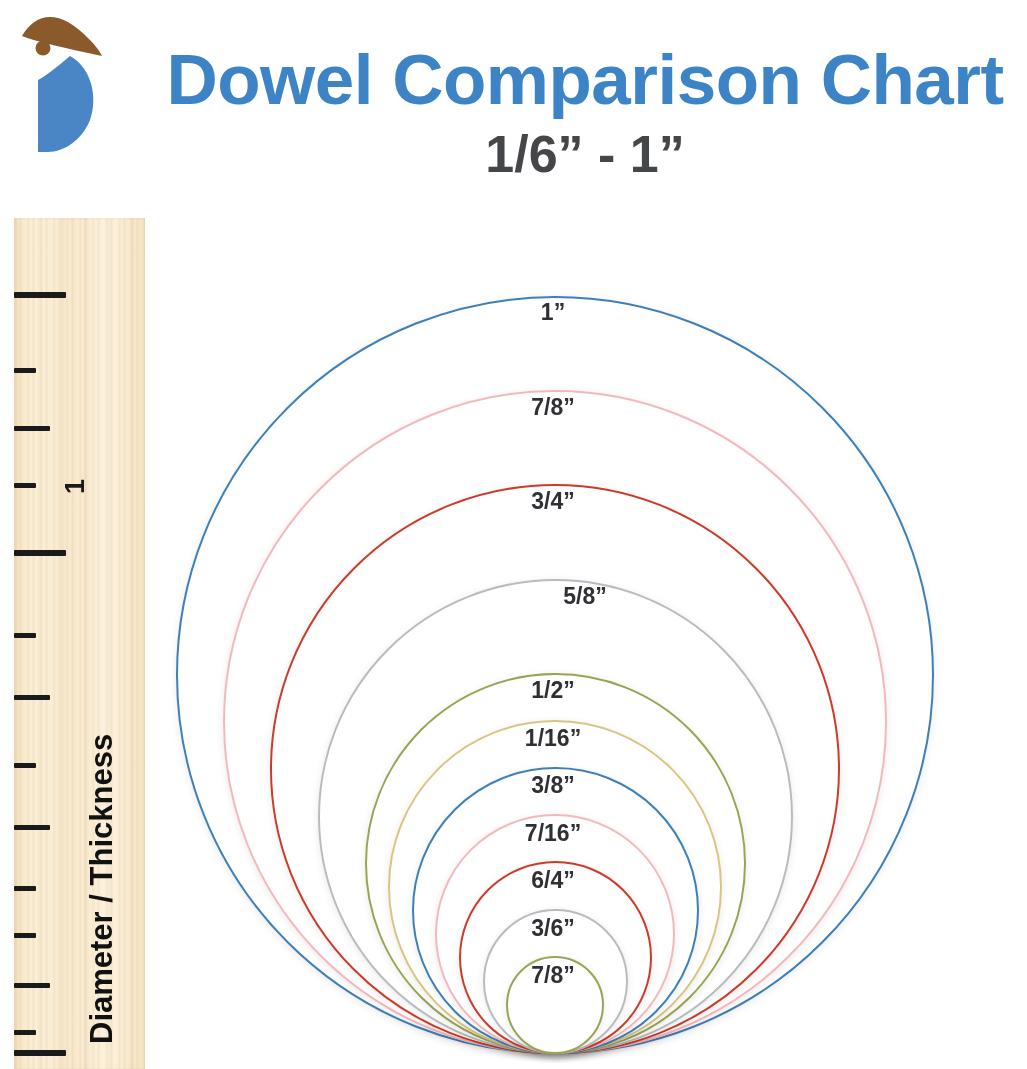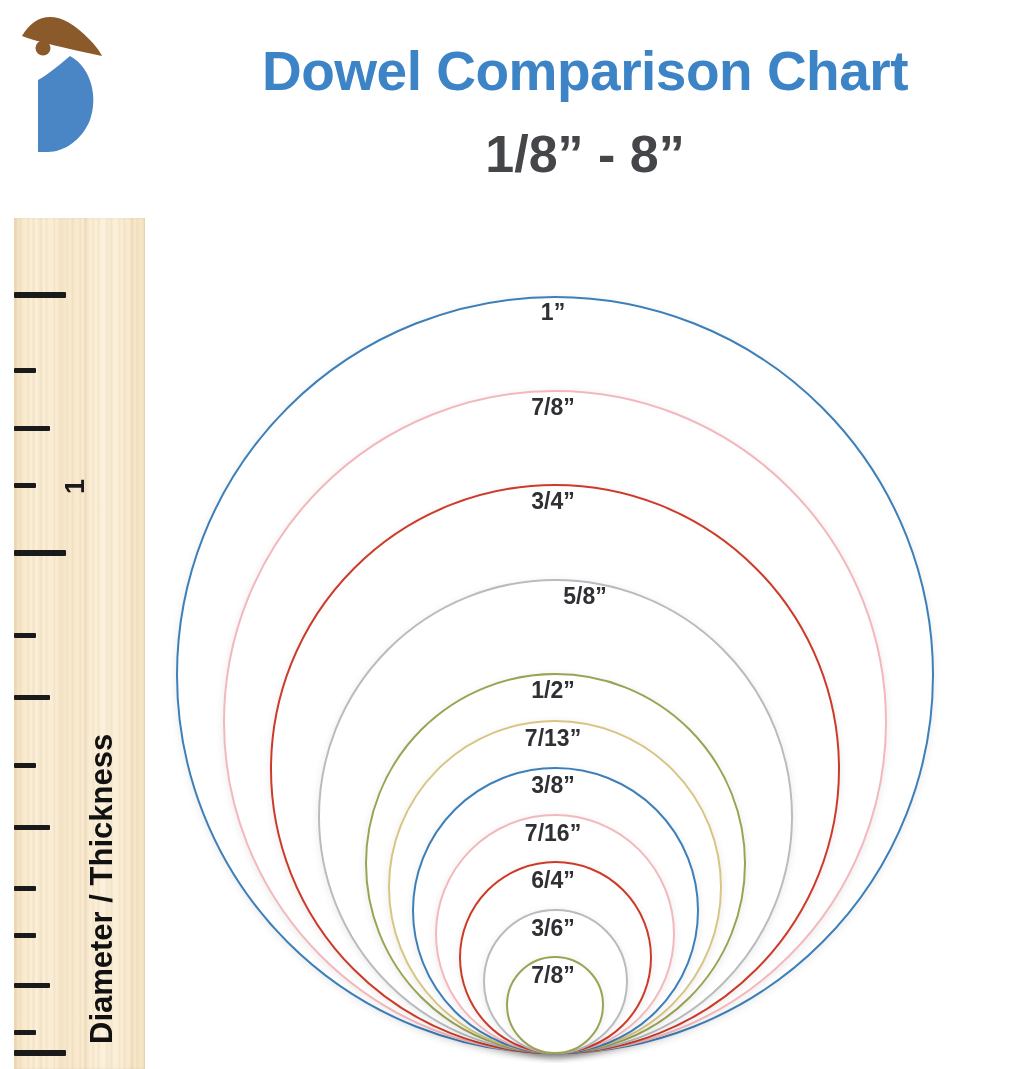"Dowel Comparison Chart" #title { font-size: 55px -> 71px }
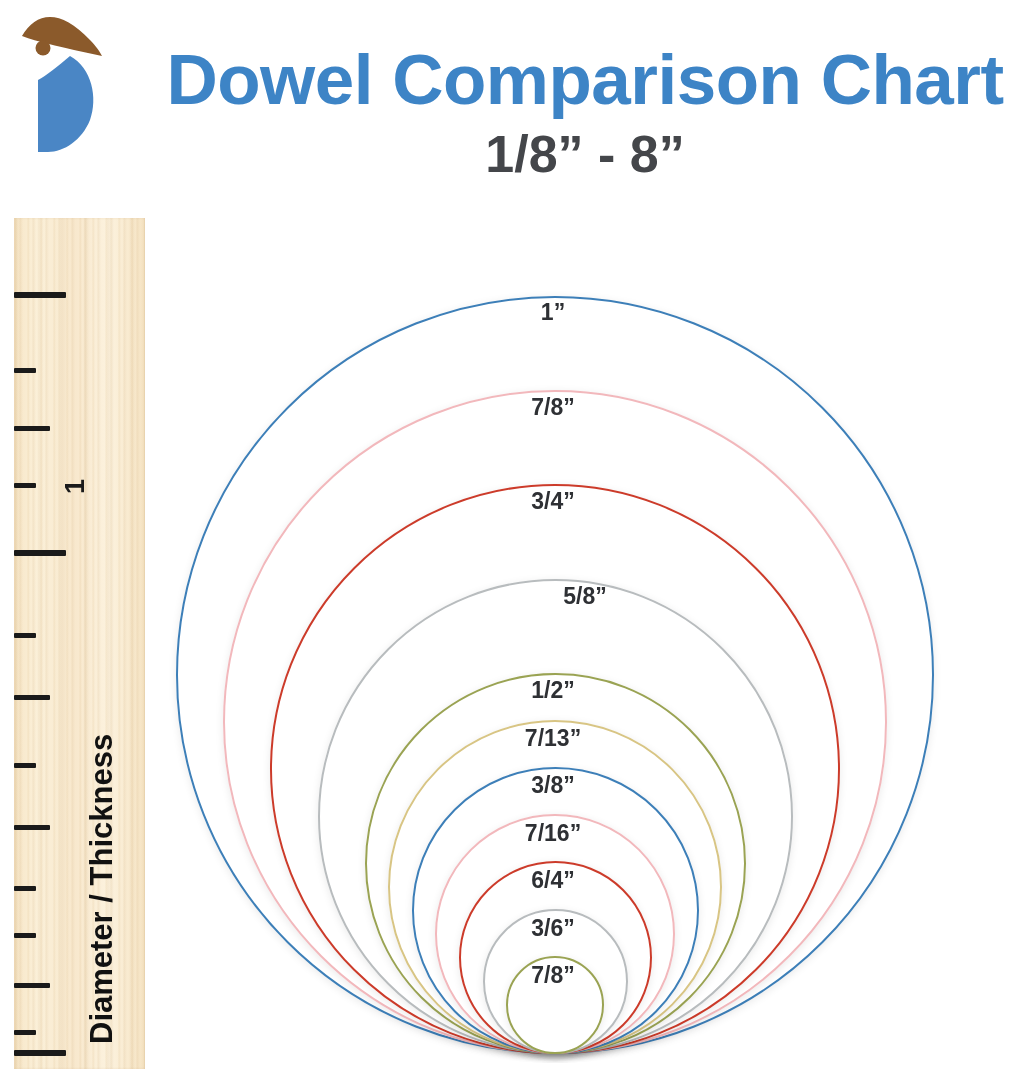"1/8” - 8”" div { text: 1/8” - 8 -> 1/6” - 1 }
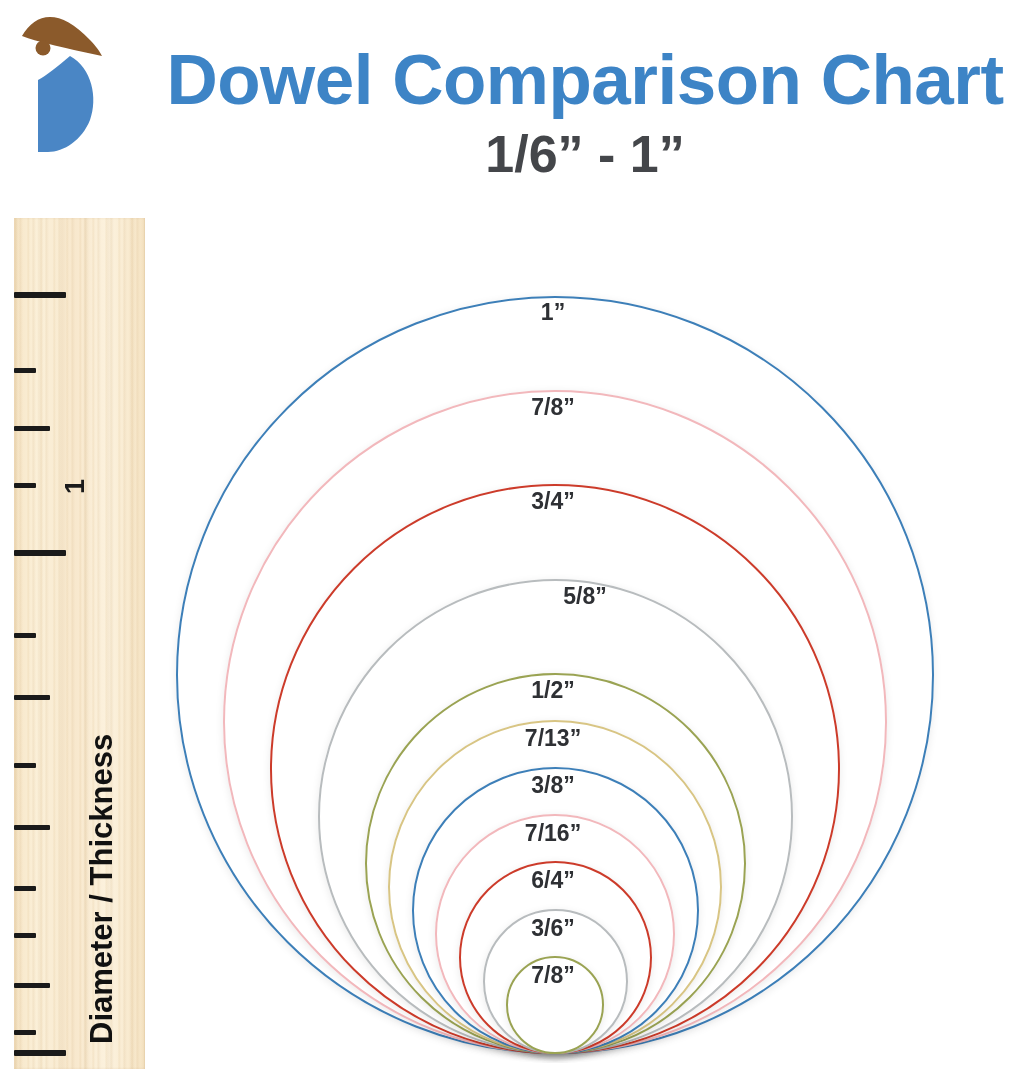"7/13”" div.dowel-label { text: 7/13 -> 1/16 }
